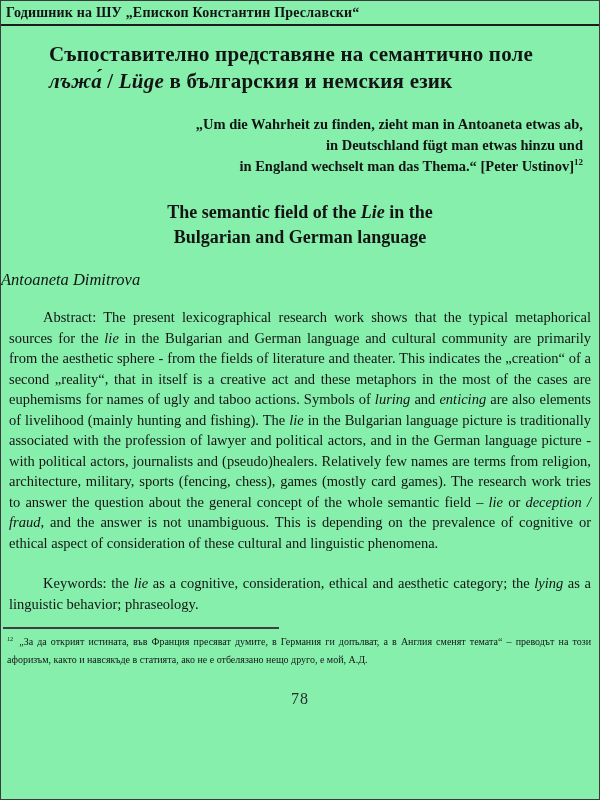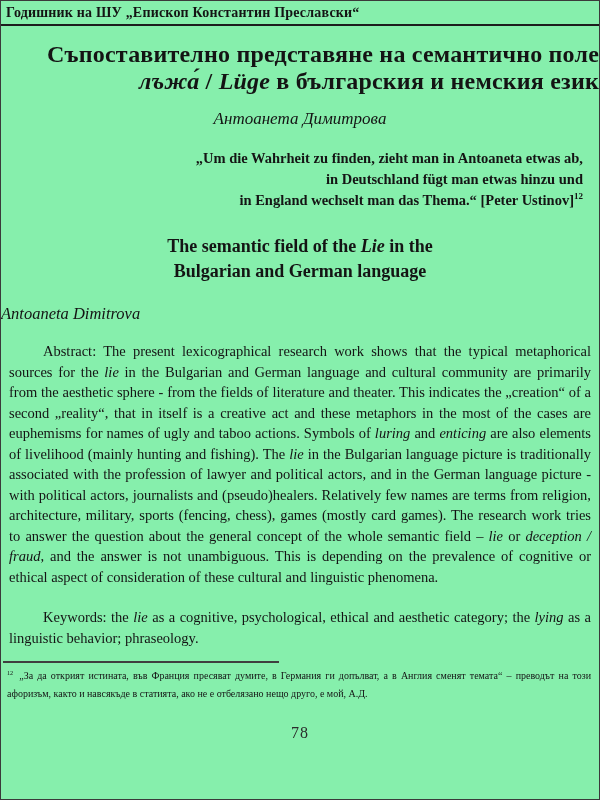"Съпоставително представяне на семантично" .title-bg { font-size: 24px -> 21px; margin-left: none -> 48px; text-align: right -> left }
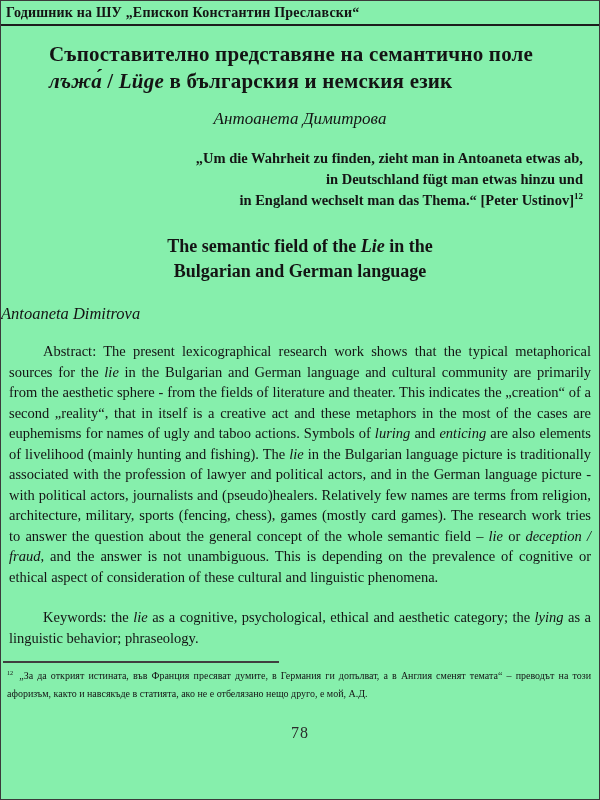"Антоанета Димитрова" div.author-bg { html: <div>Антоанета Димитрова</div> -> none }
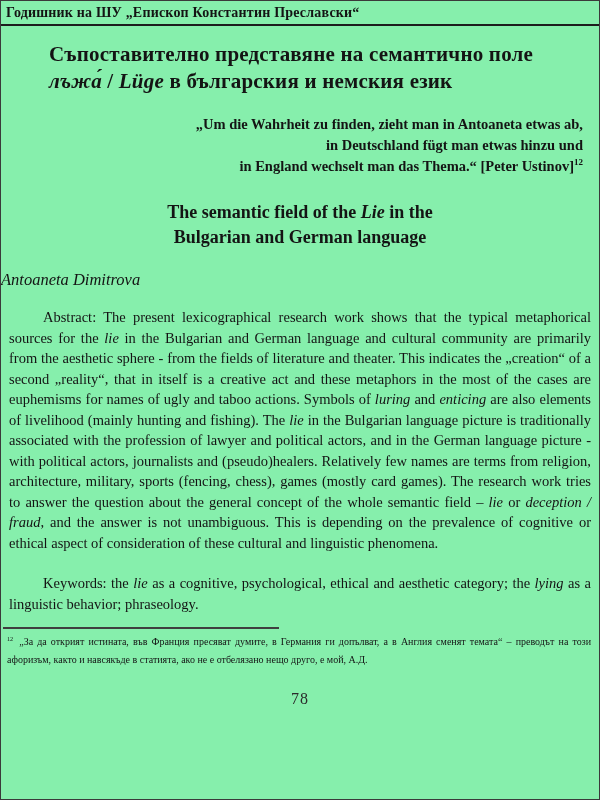"as a cognitive, psychological, ethical" span { text: psychological -> consideration }
